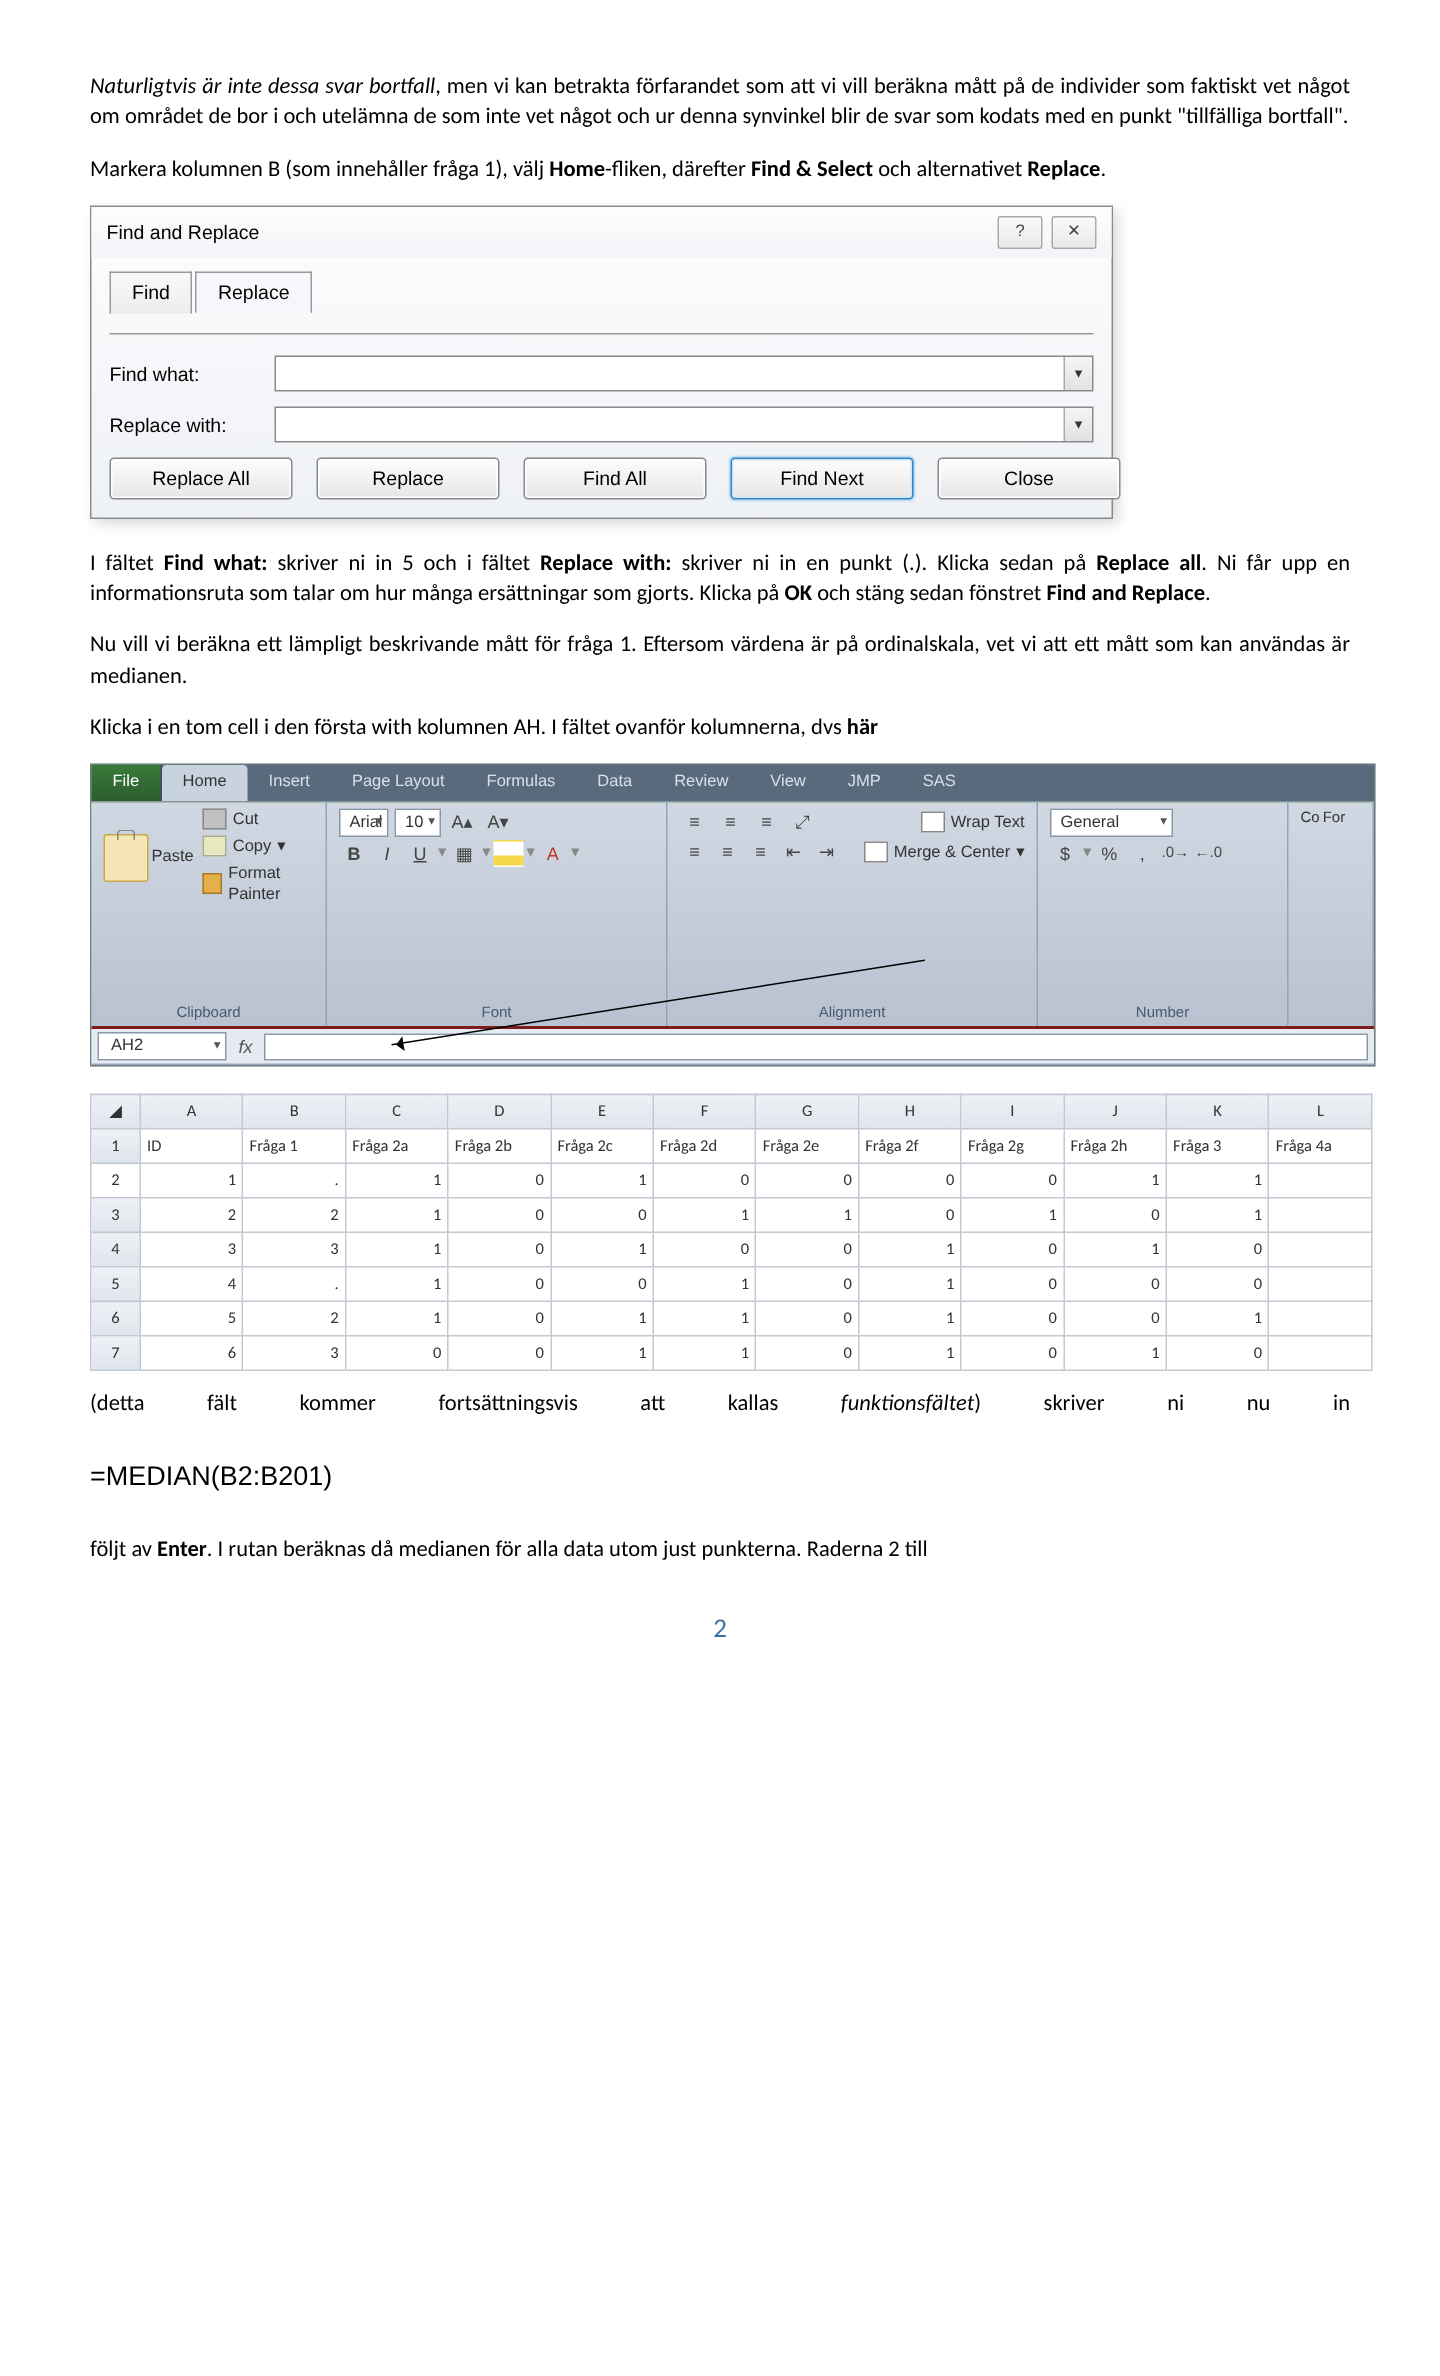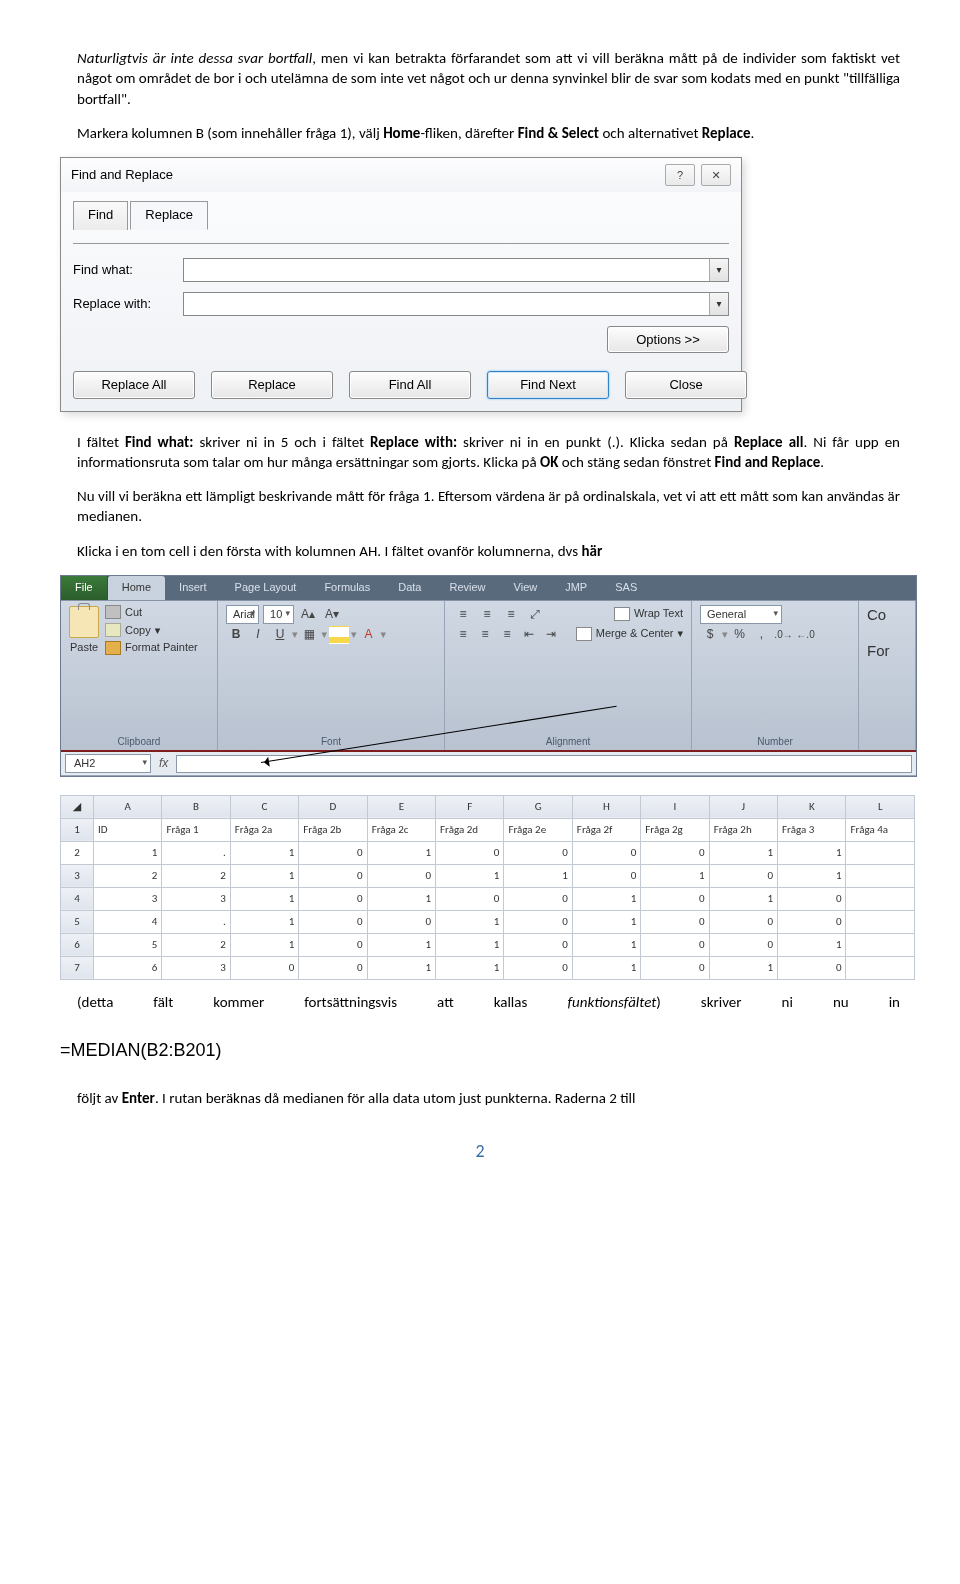"Naturligtvis är inte dessa svar" p { margin: 0 0 14px 17px -> 0 0 14px 0 }
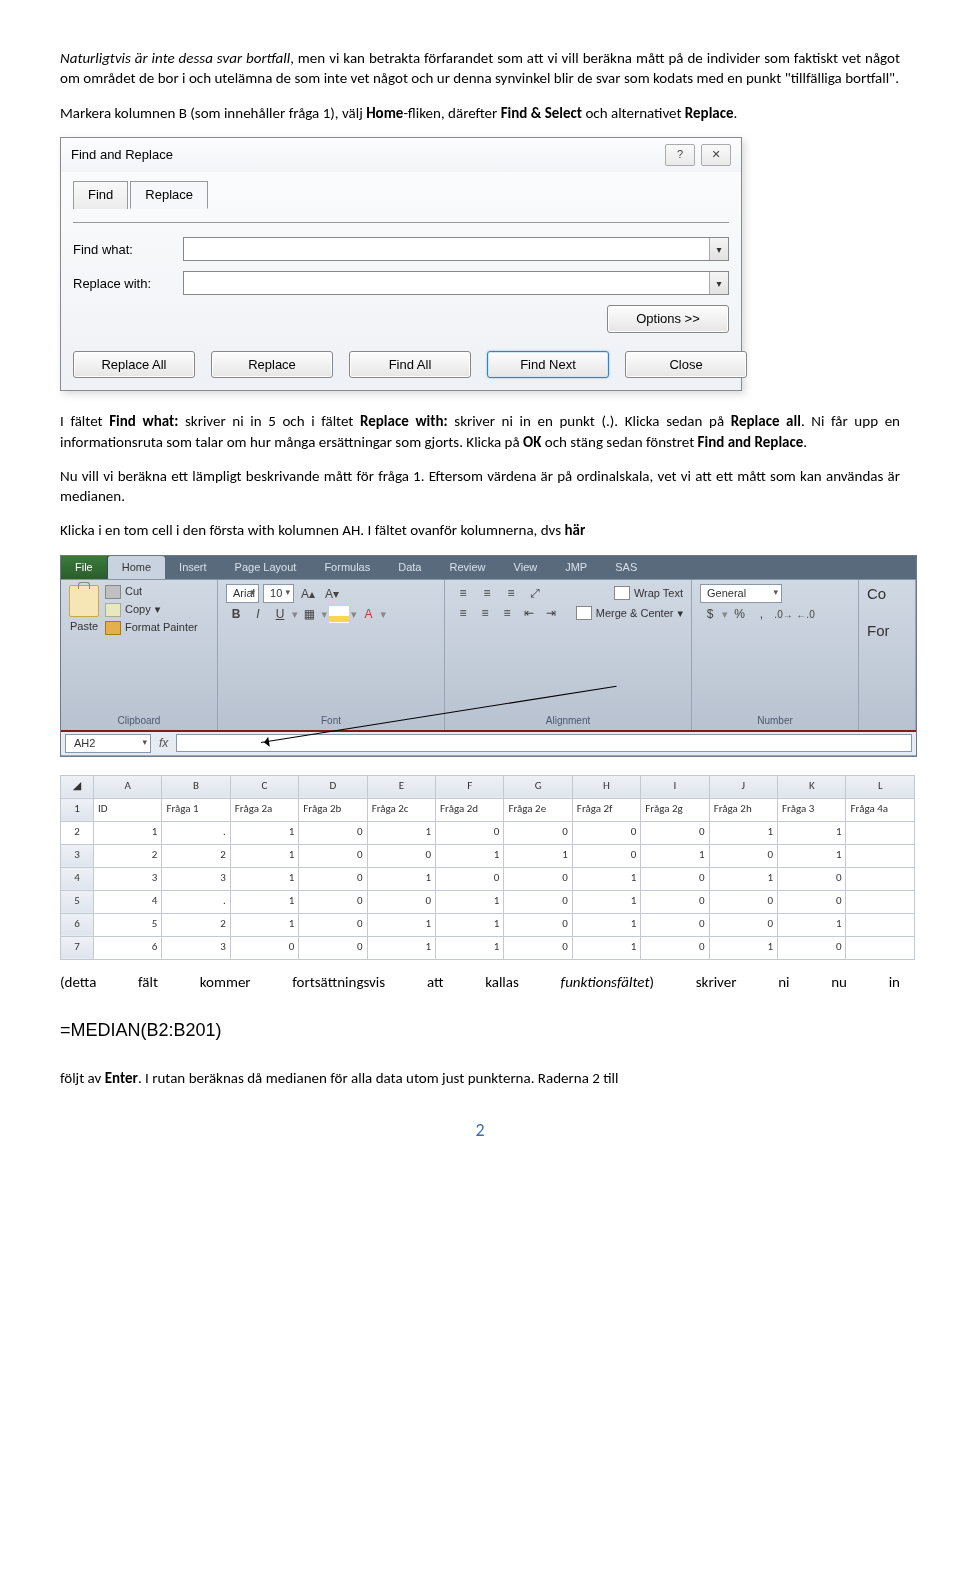"Options >>" div.opt-row { html: <div> <div><span>Options &gt;&gt;</span></div> </div> -> none }
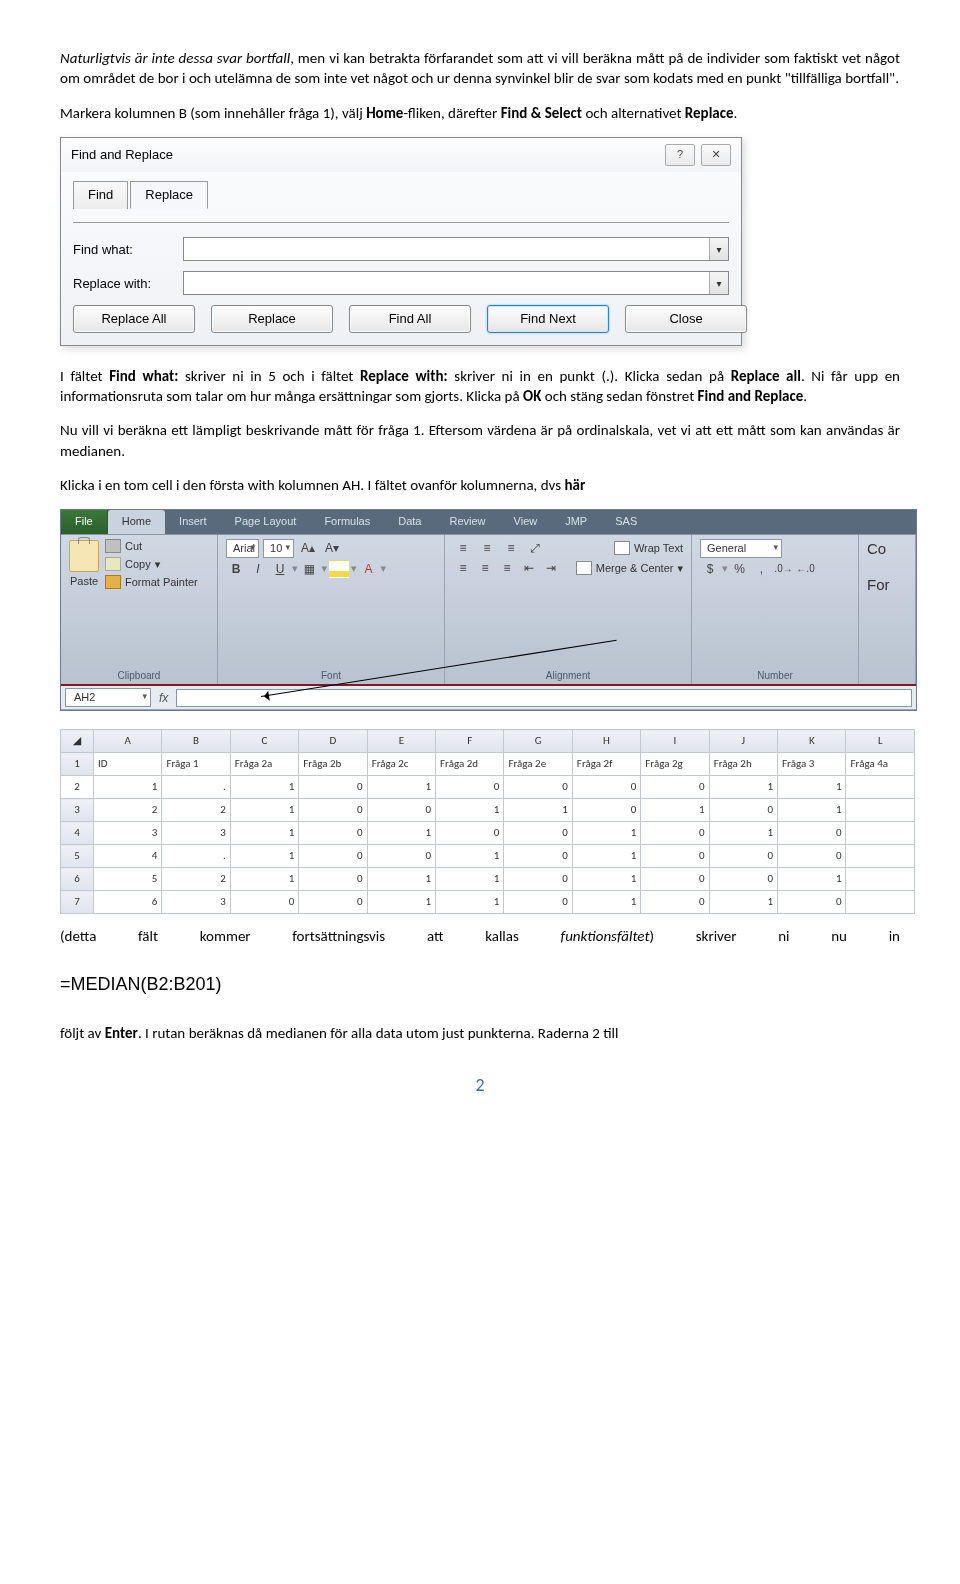"Co" div { flex-direction: column -> none; font-size: 15px -> 10px; gap: 16px -> 2px }
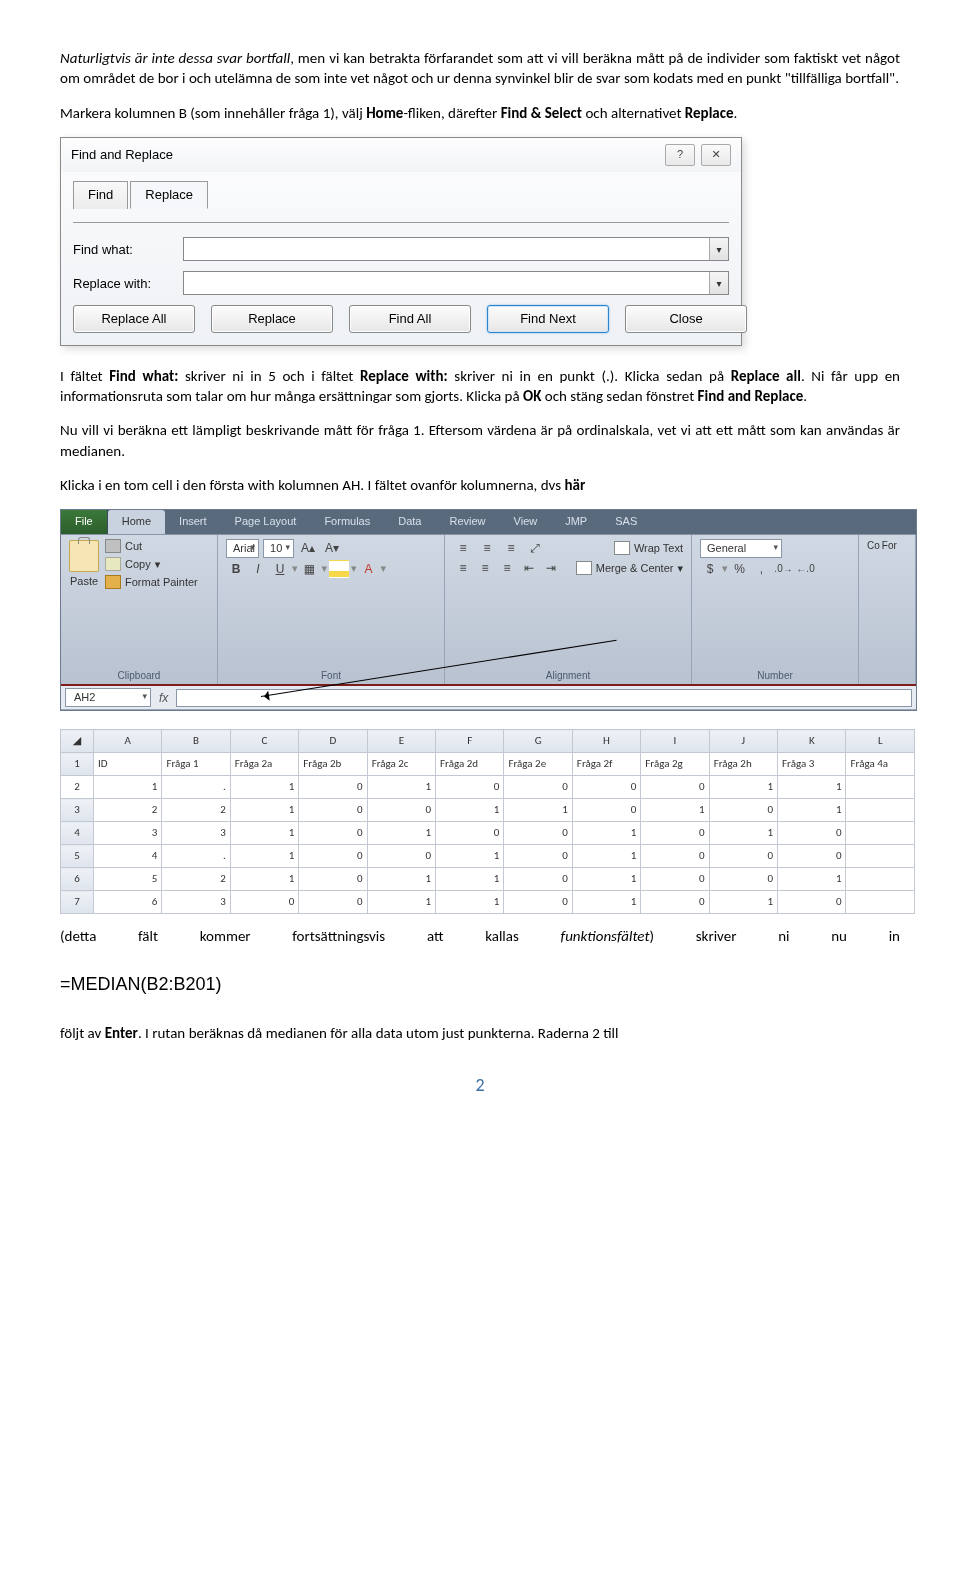"Paste" div { flex-direction: column -> row }
